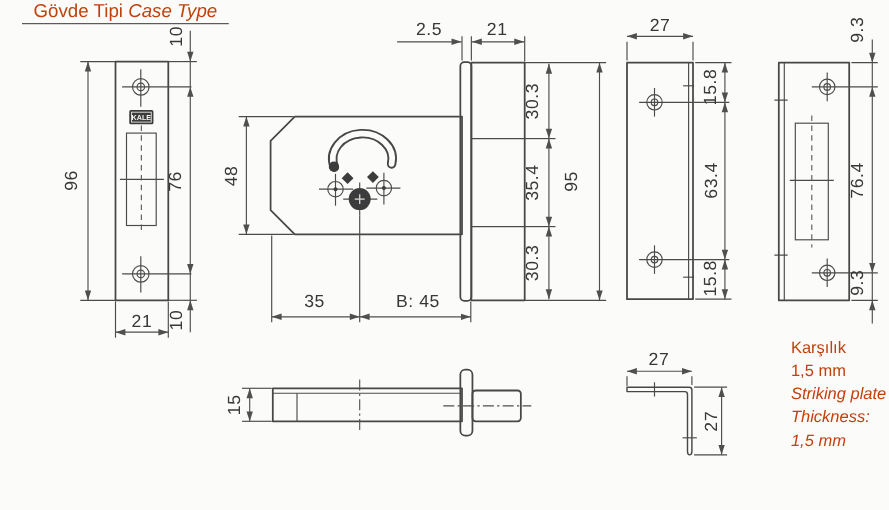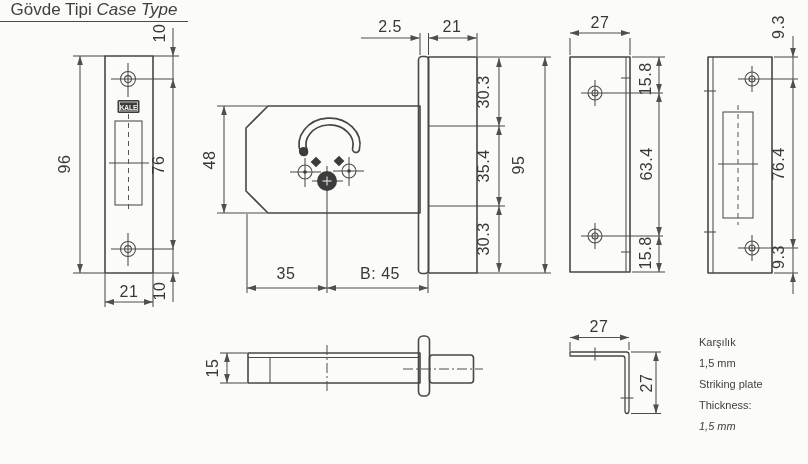"Gövde Tipi Case Type" .txtblock { color: #404040 -> #c2410c; padding-left: none -> 20px }
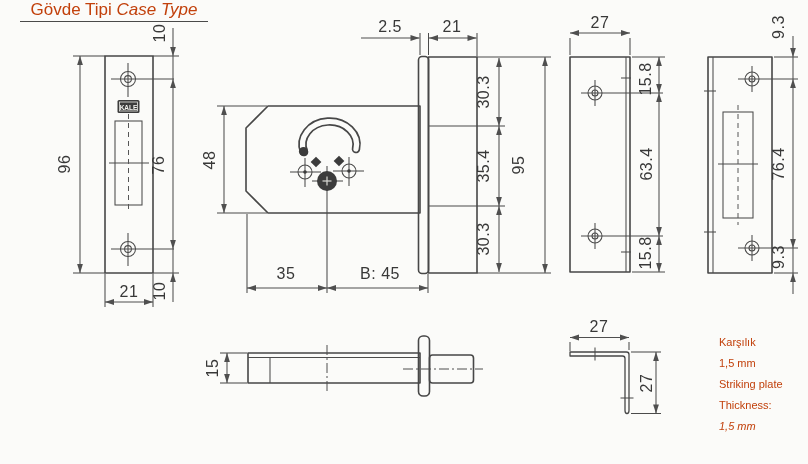"Karşılık" .striker-note { font-size: 11px -> 15px; top: 332px -> 306px }
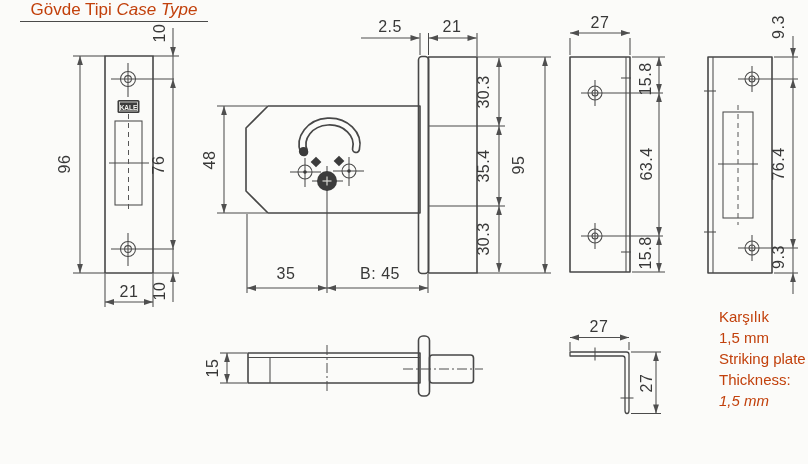"Striking plate" div { font-style: none -> italic }
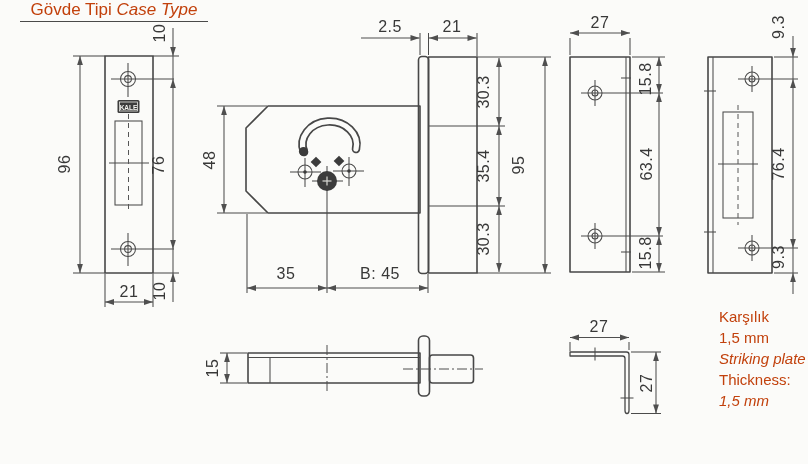"Thickness:" div { font-style: none -> italic }
